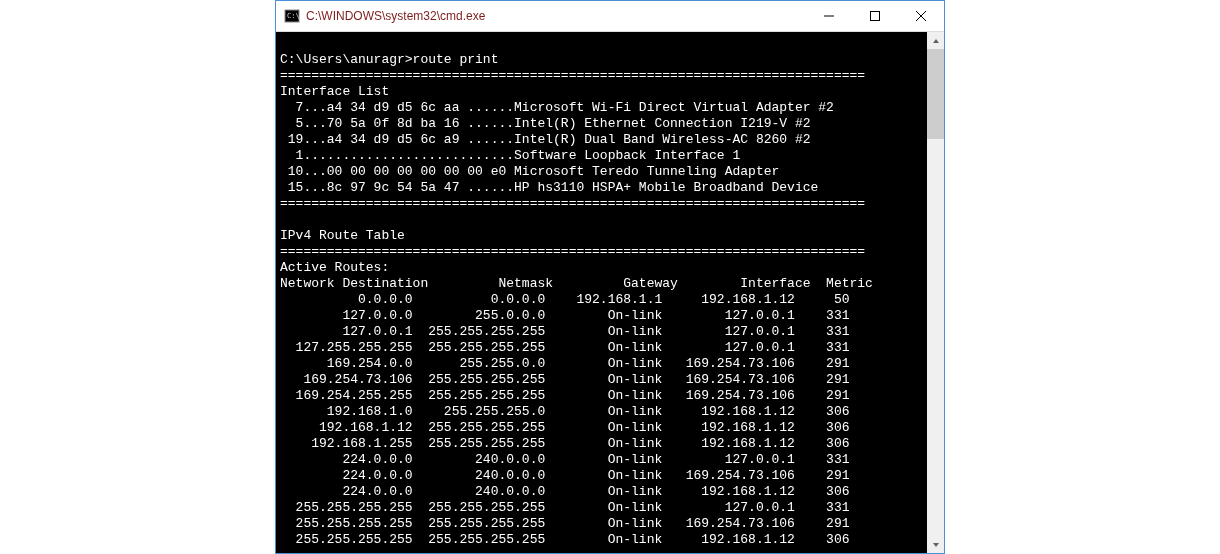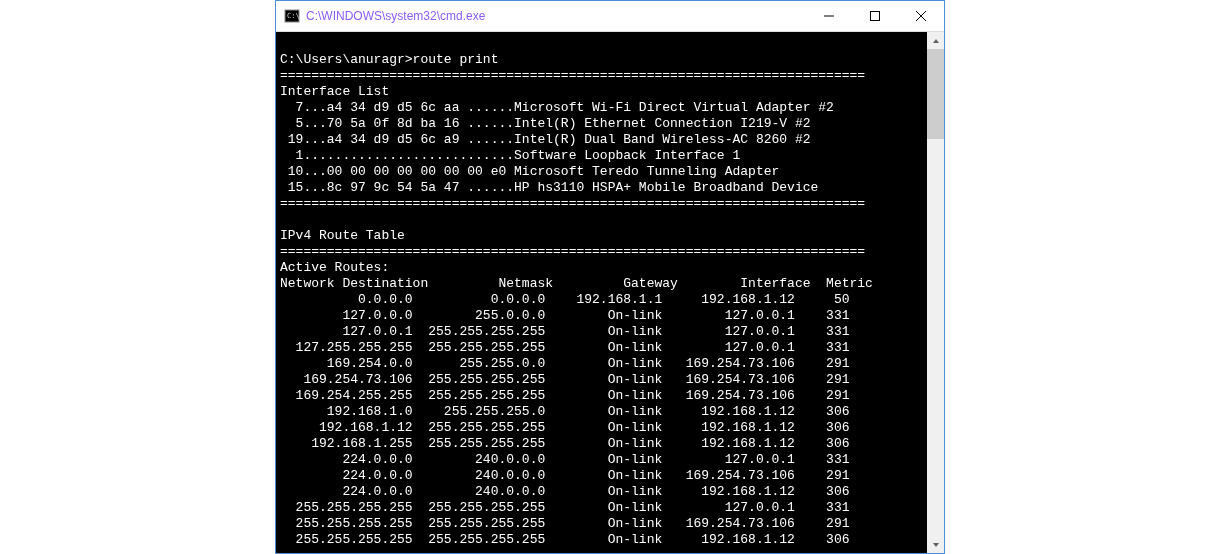"C:\WINDOWS\system32\cmd.exe" .titlebar-title { color: #8b5cf6 -> #7f1d1d }
